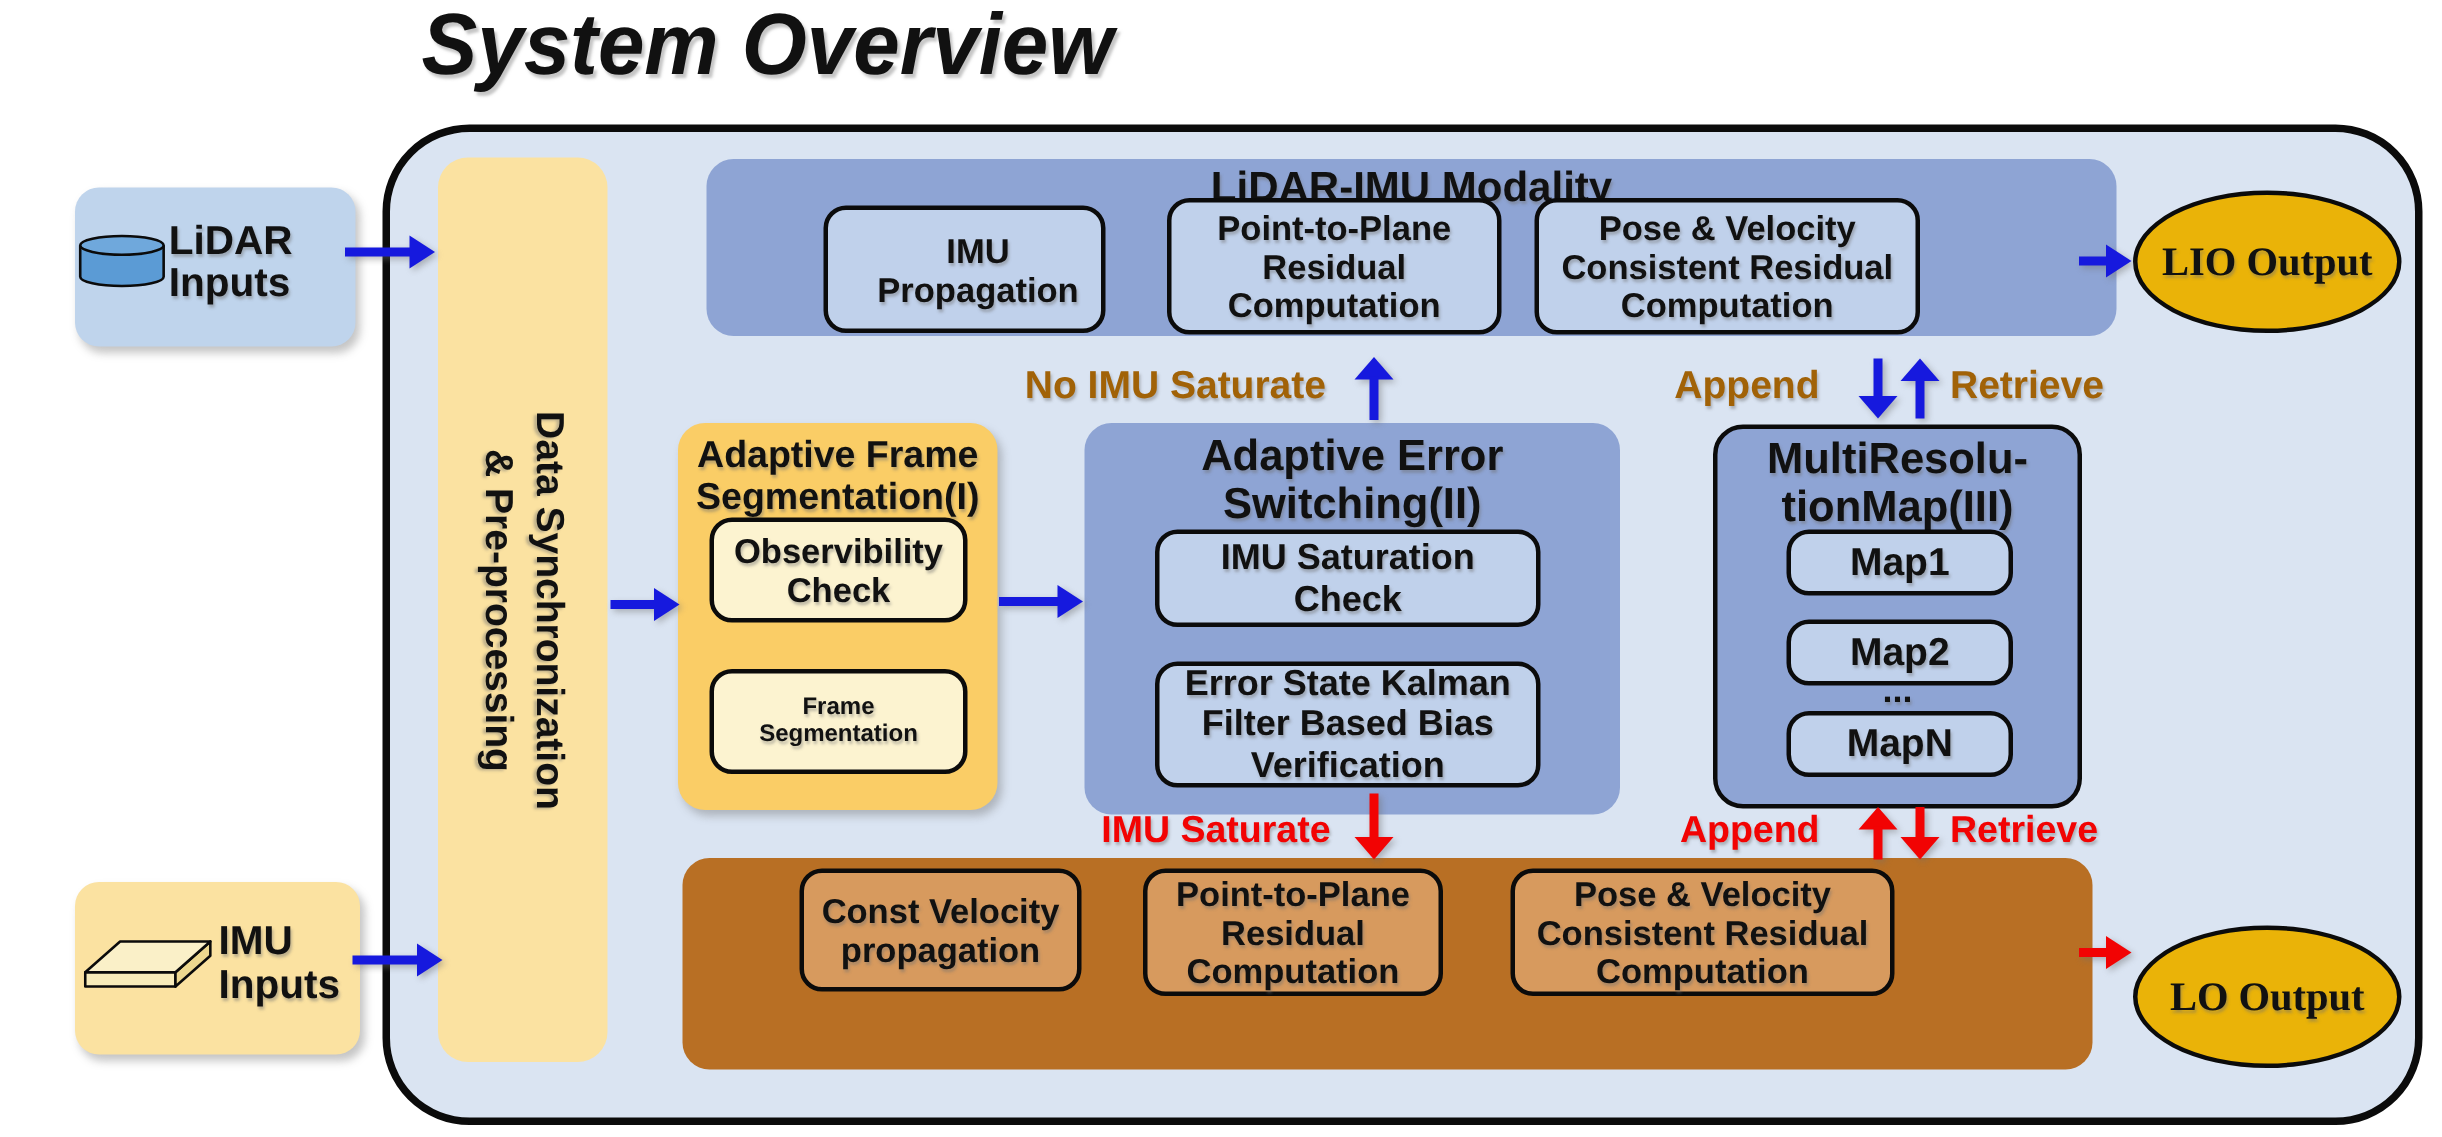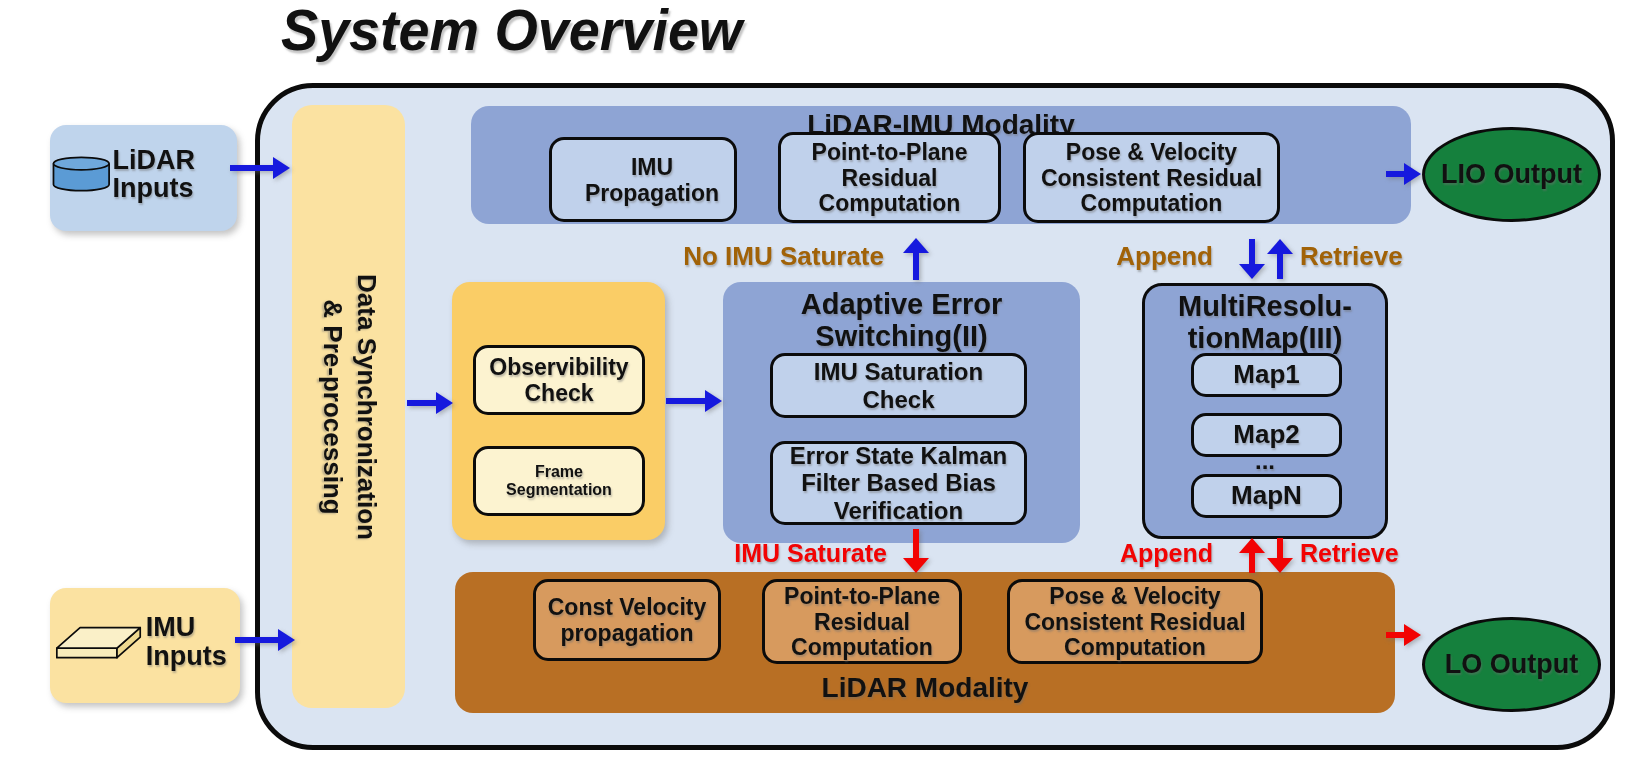"LIO Output" .ellipse { background: #15803d -> #eab308; font-family: none -> Liberation Serif, serif }
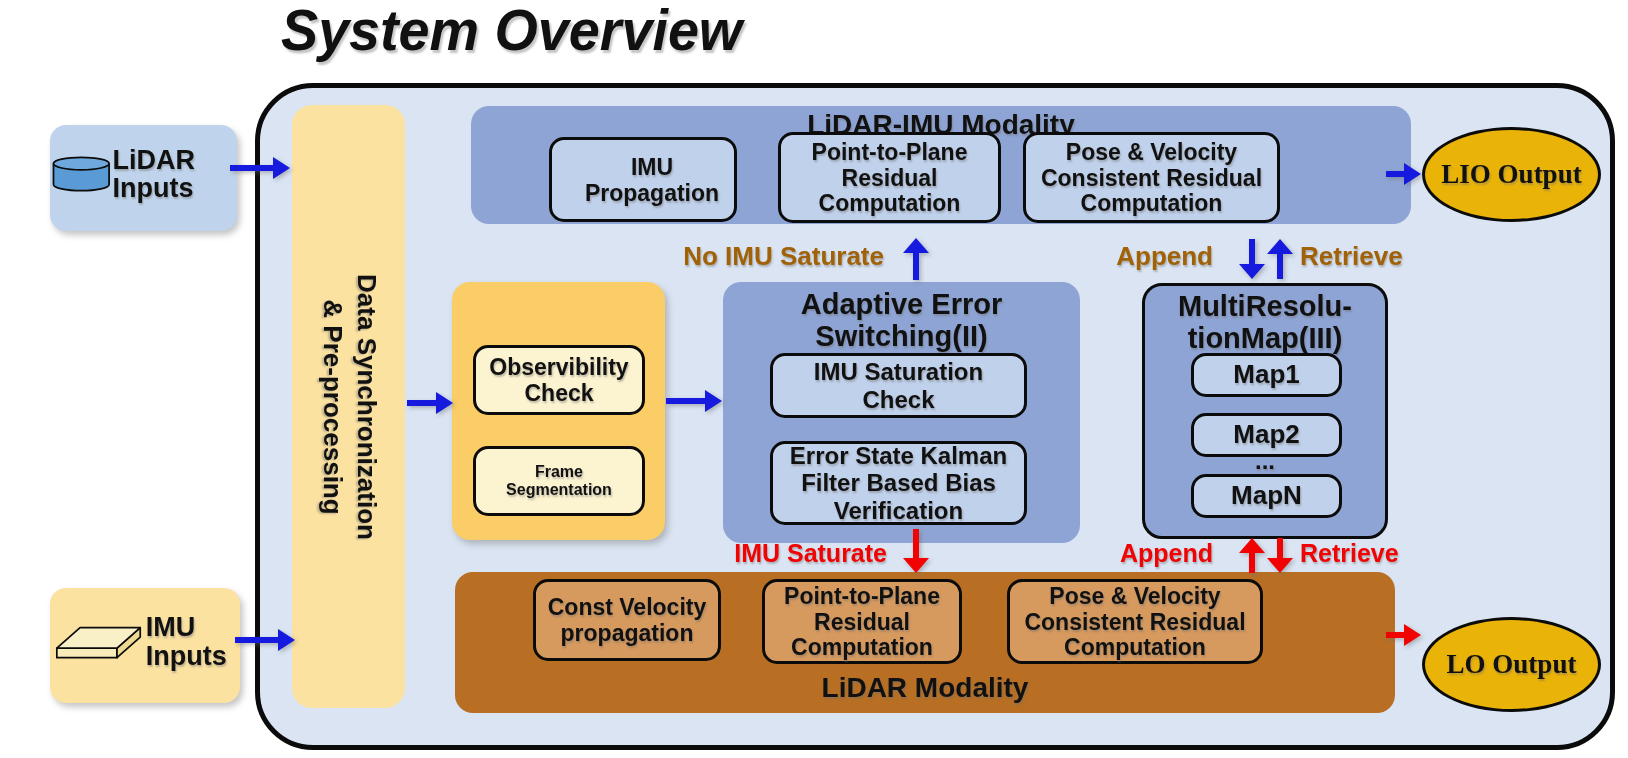"Adaptive Frame" div.block-title { html: none -> <div>Adaptive Frame Segmentation(I)</div> }
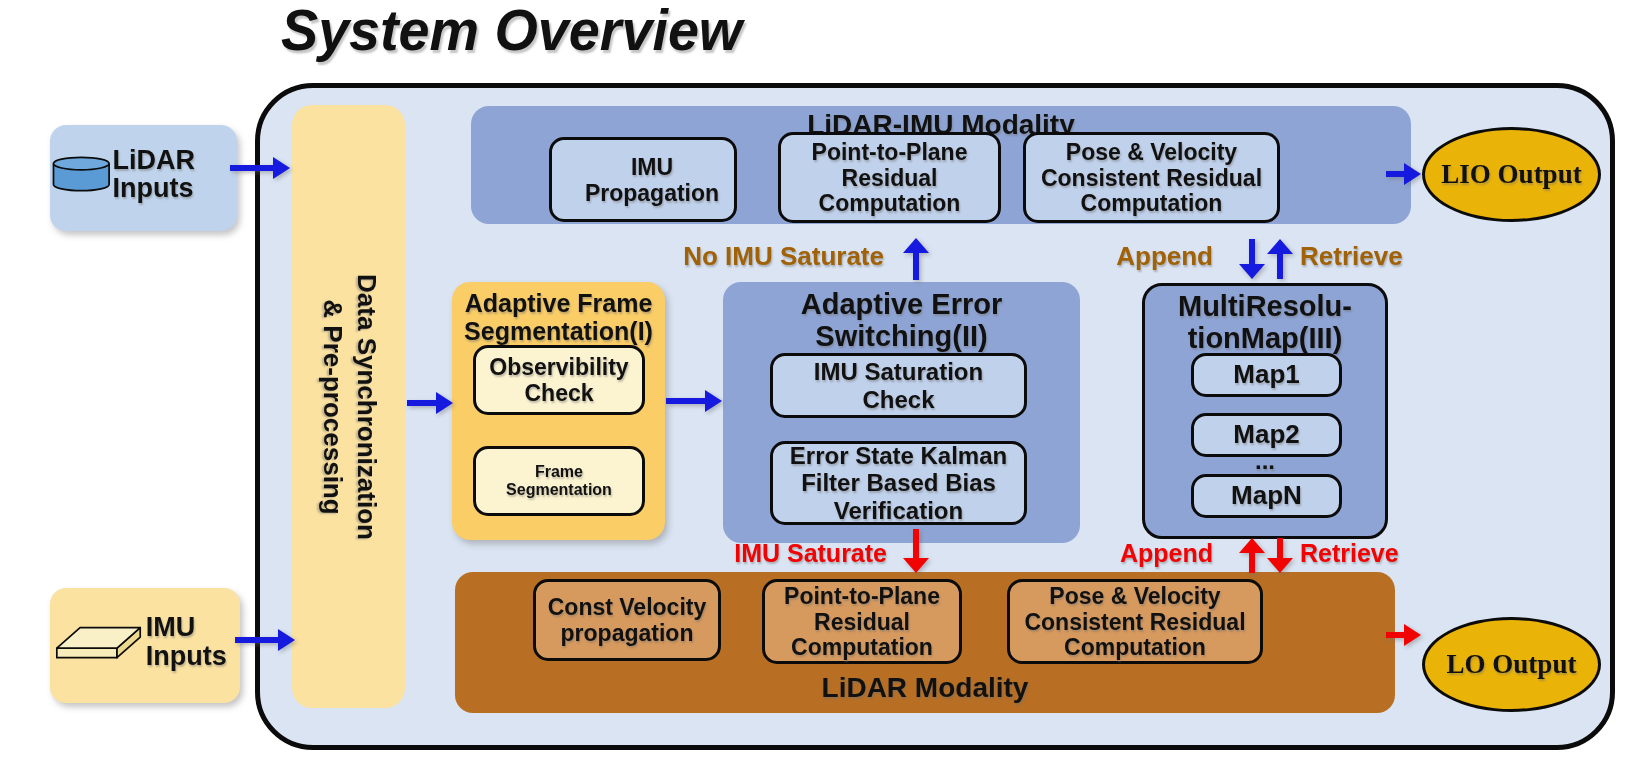"LiDAR Modality" div.block-title { html: <div>LiDAR Modality</div> -> none }
